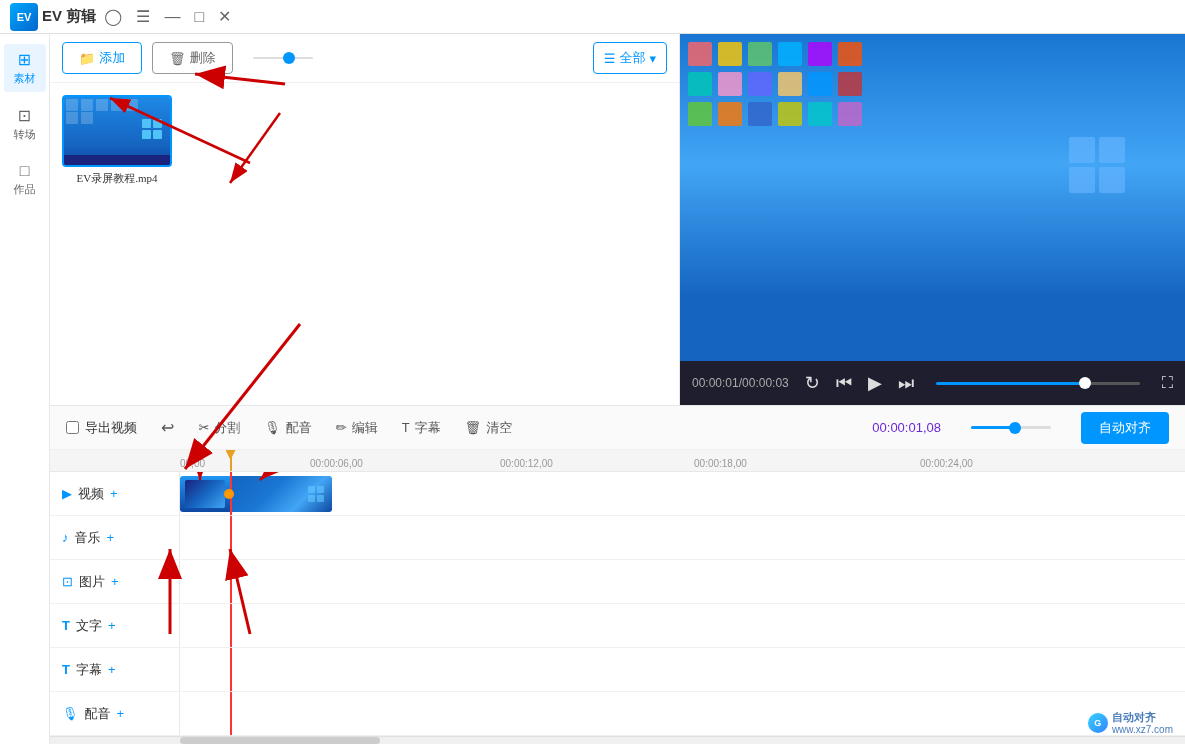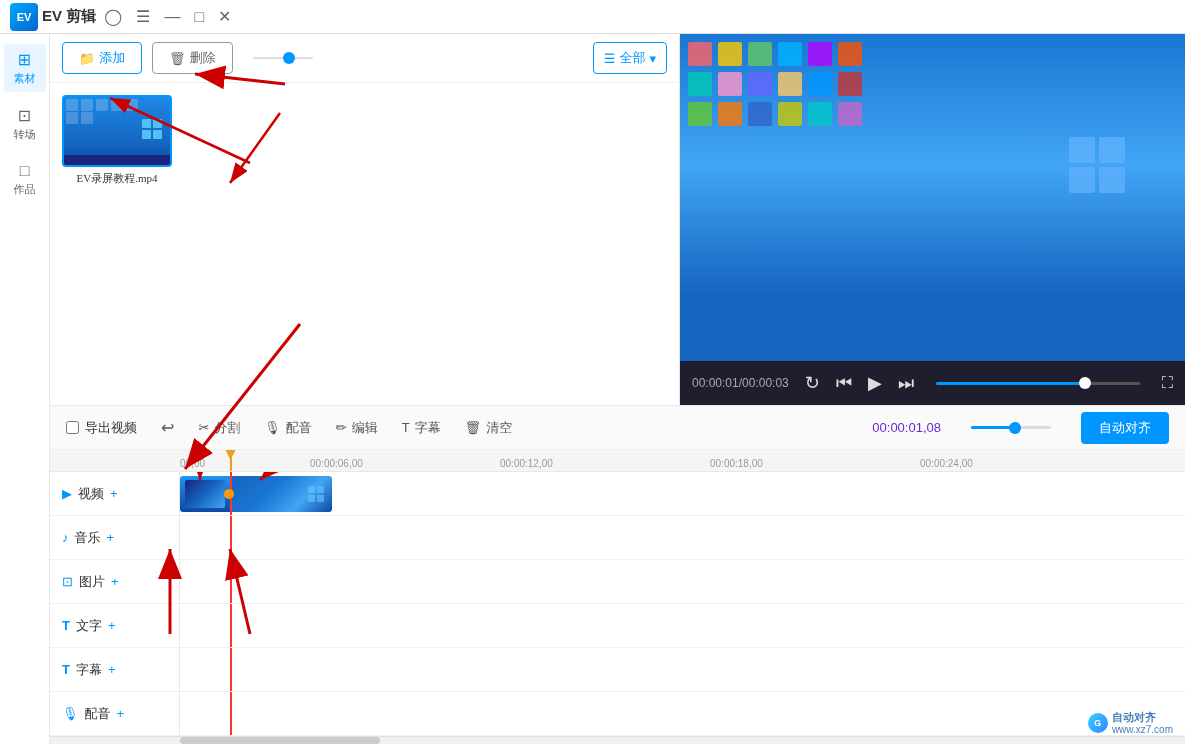"00:00:18,00" span.ruler-tick { left: 660px -> 644px }
